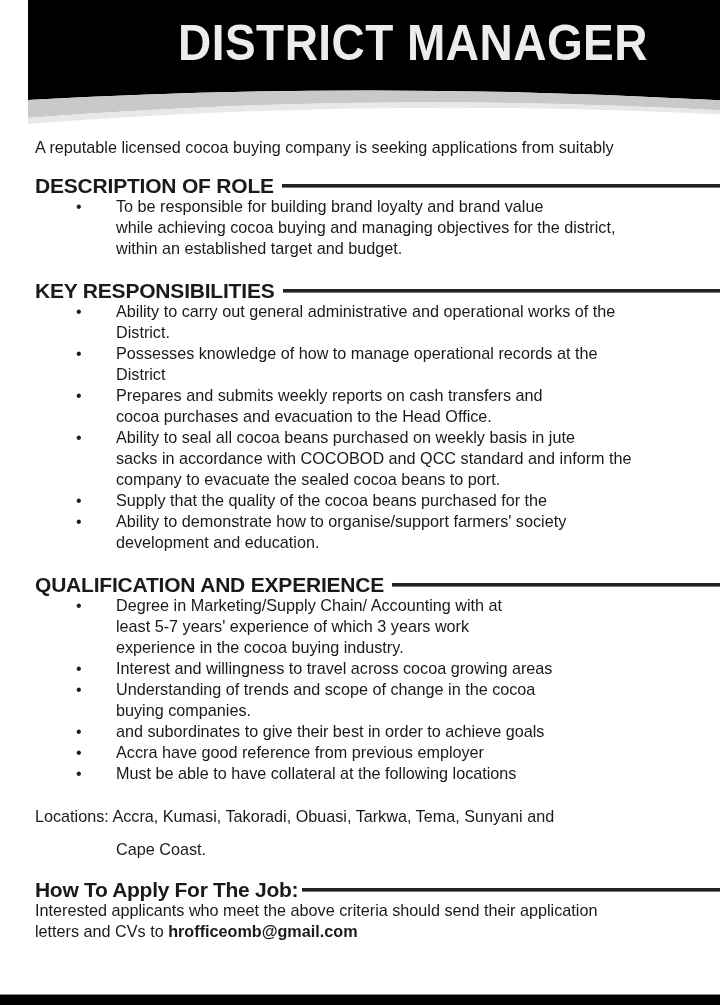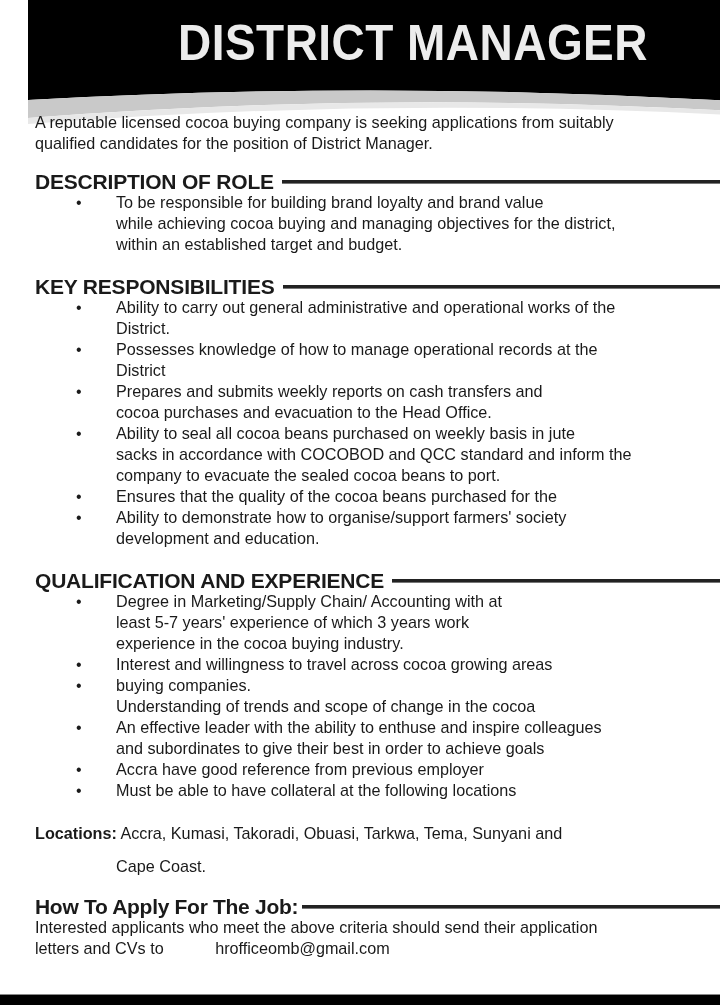"A reputable licensed cocoa buying" .content { top: 112px -> 137px }
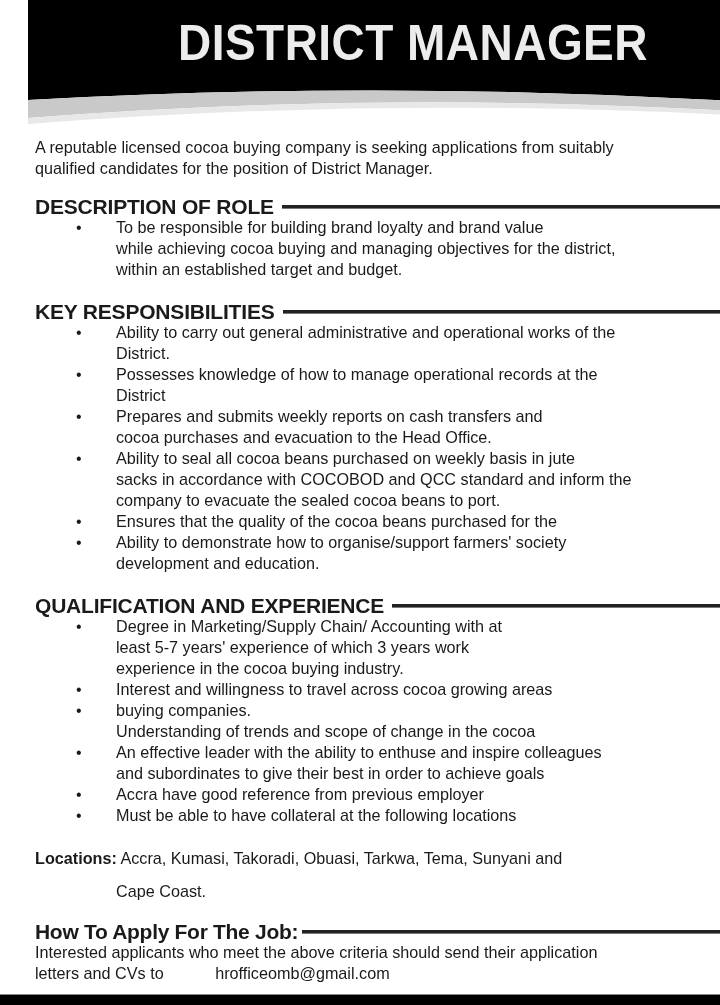"qualified candidates for the position" p { html: <p>qualified candidates for the position of District Manager.</p> -> none }
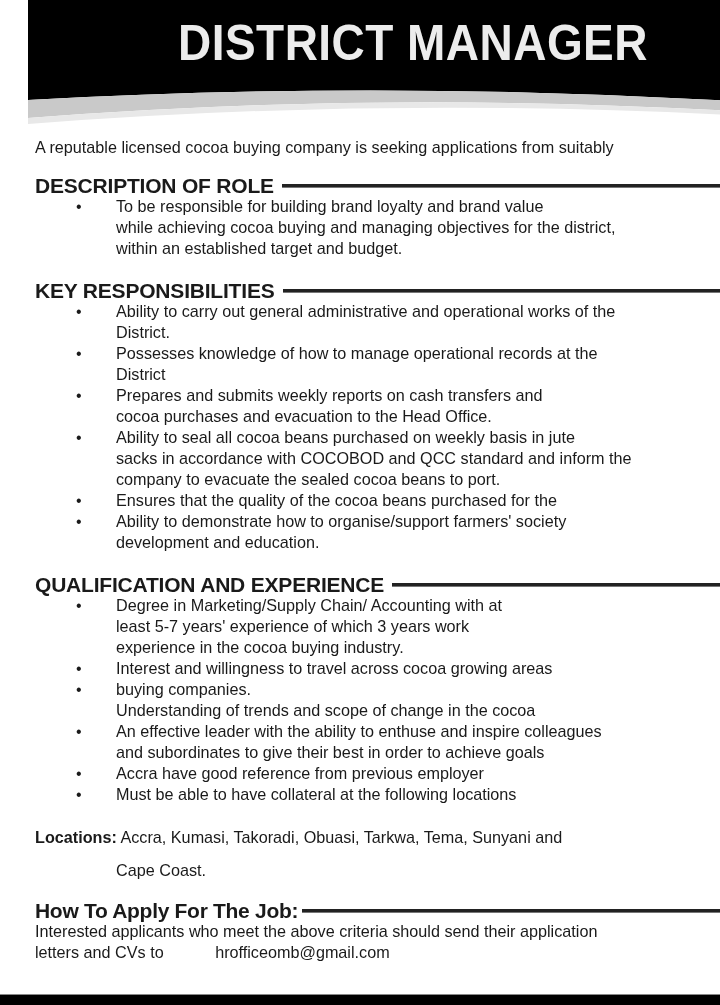"Ensures that the quality of" div { text: Ensures -> Supply }
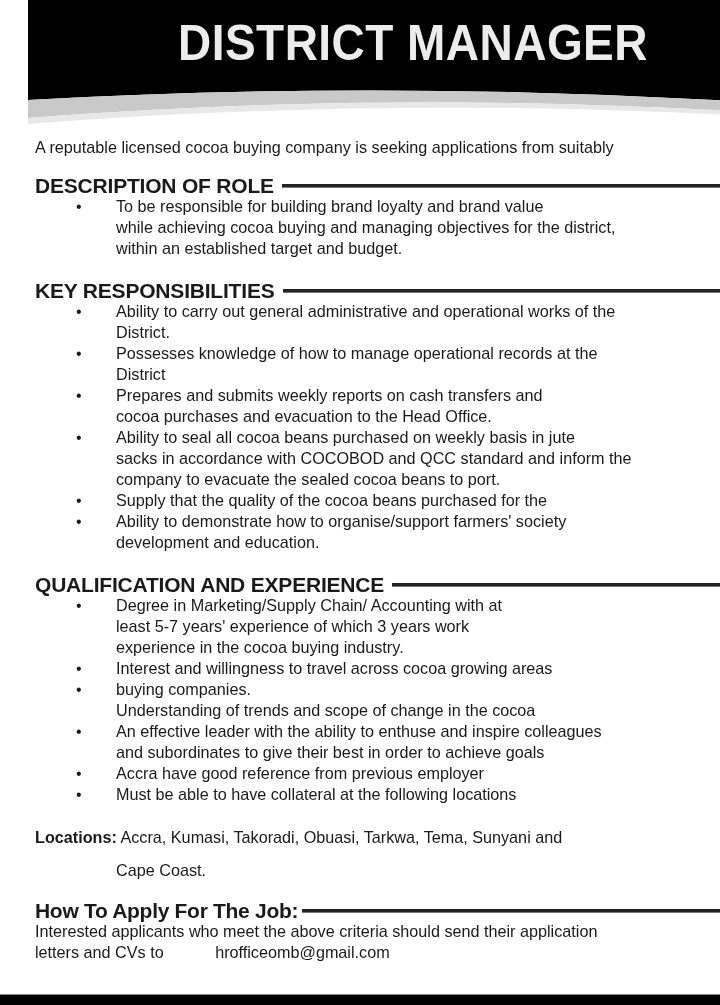"buying companies." div { order: before "Understanding of trends and scope" -> after "Understanding of trends and scope" }
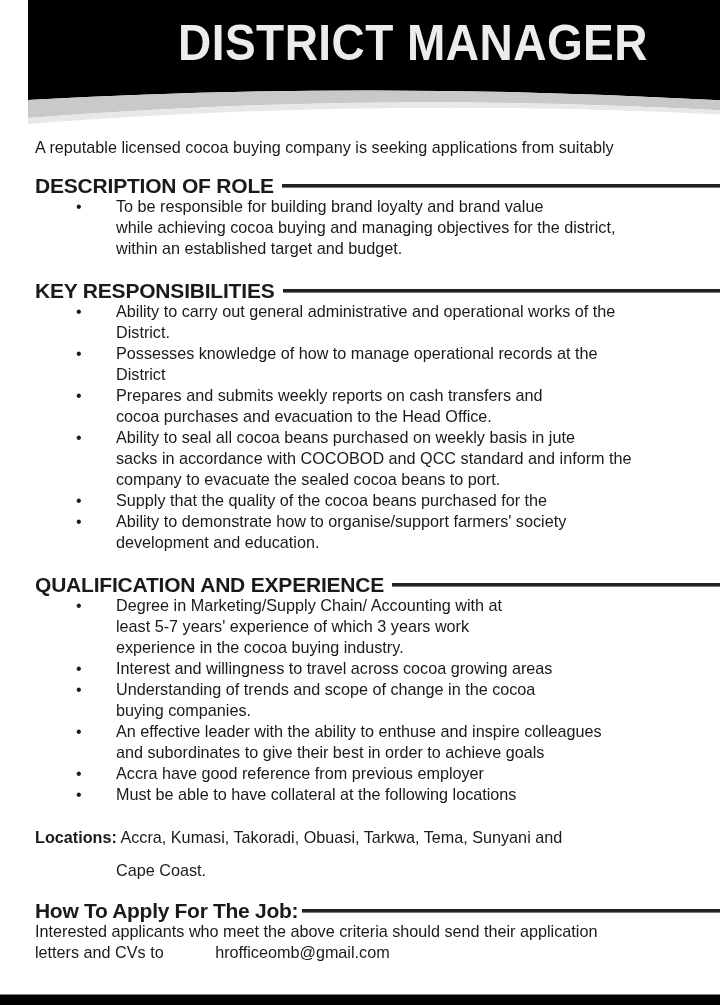"An effective leader with the" div { html: <div>An effective leader with the ability to enthuse and inspire colleagues</div> -> none }
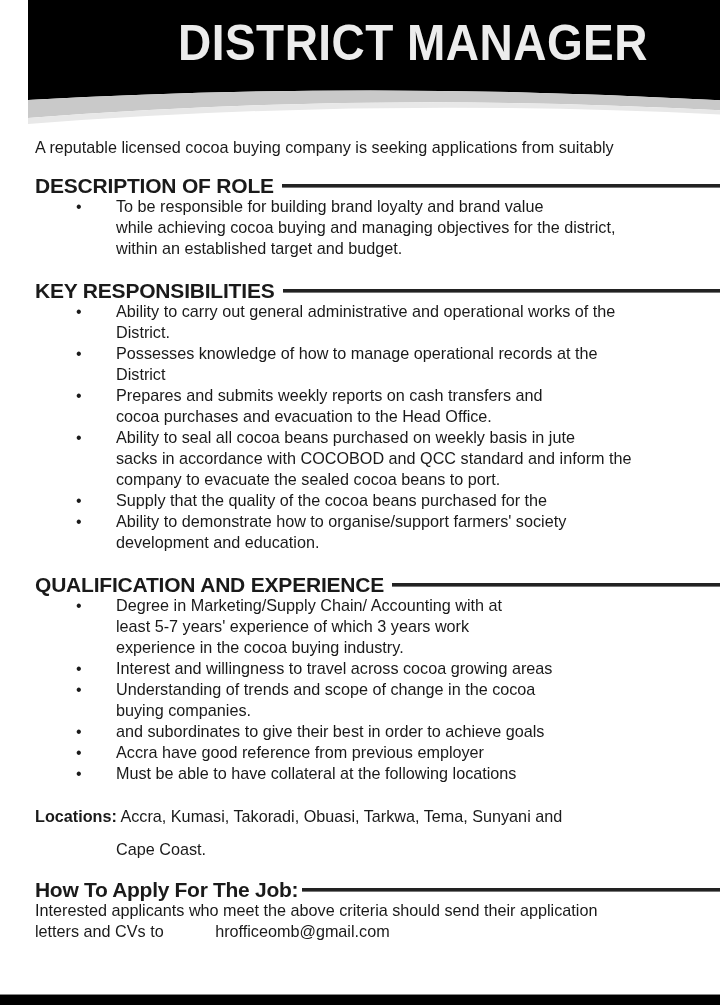"Locations:" .locations b { font-weight: bold -> normal }
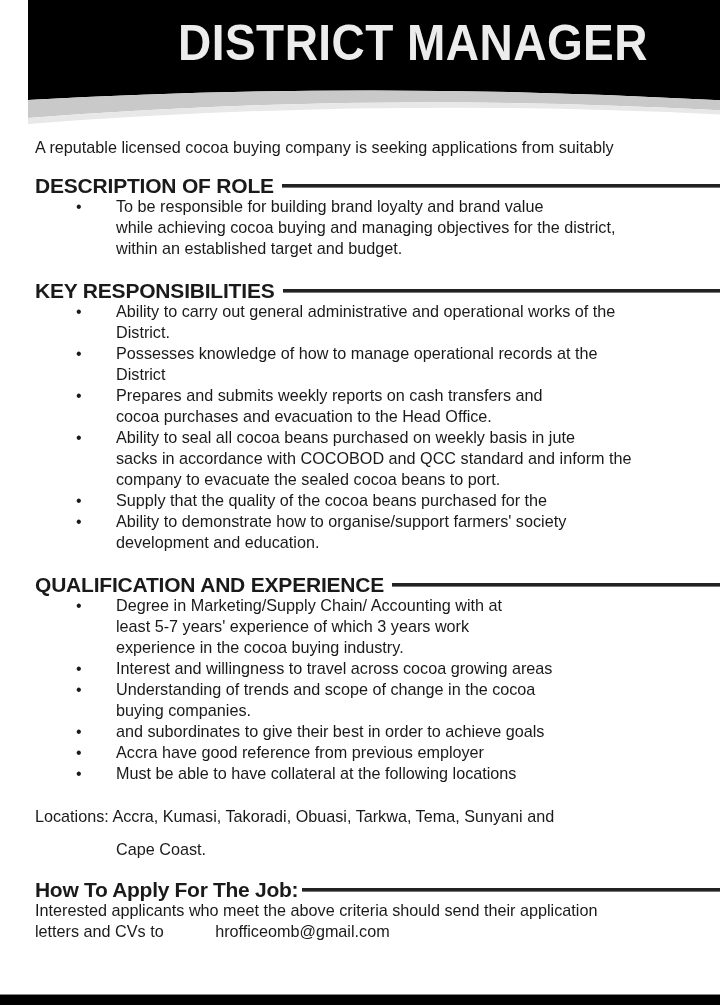"hrofficeomb@gmail.com" .email { font-weight: normal -> bold; margin-left: 47px -> none }
